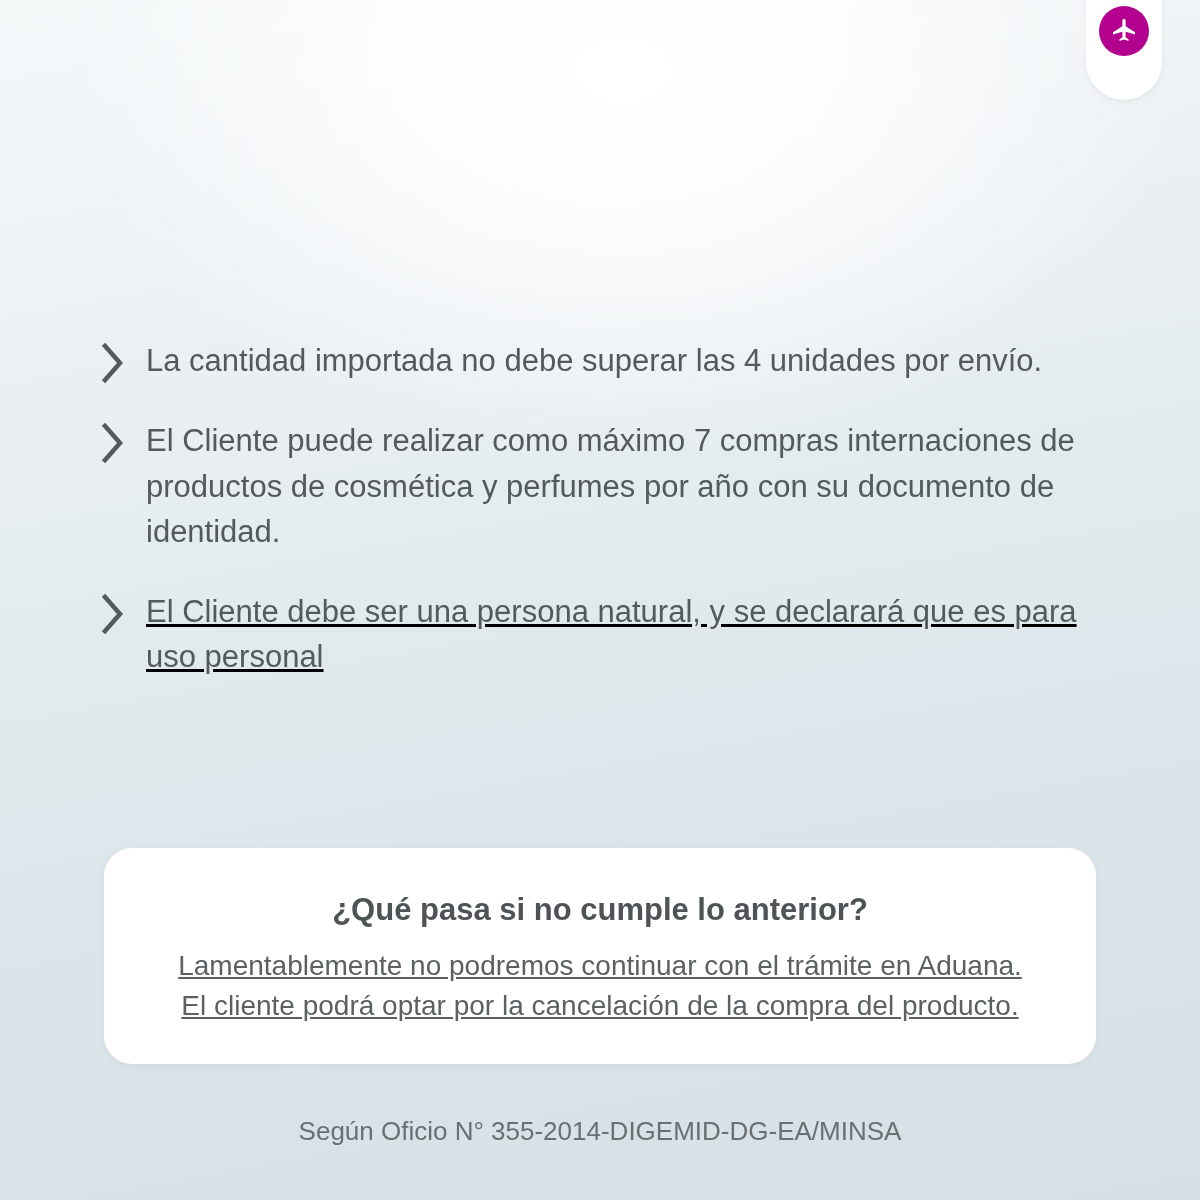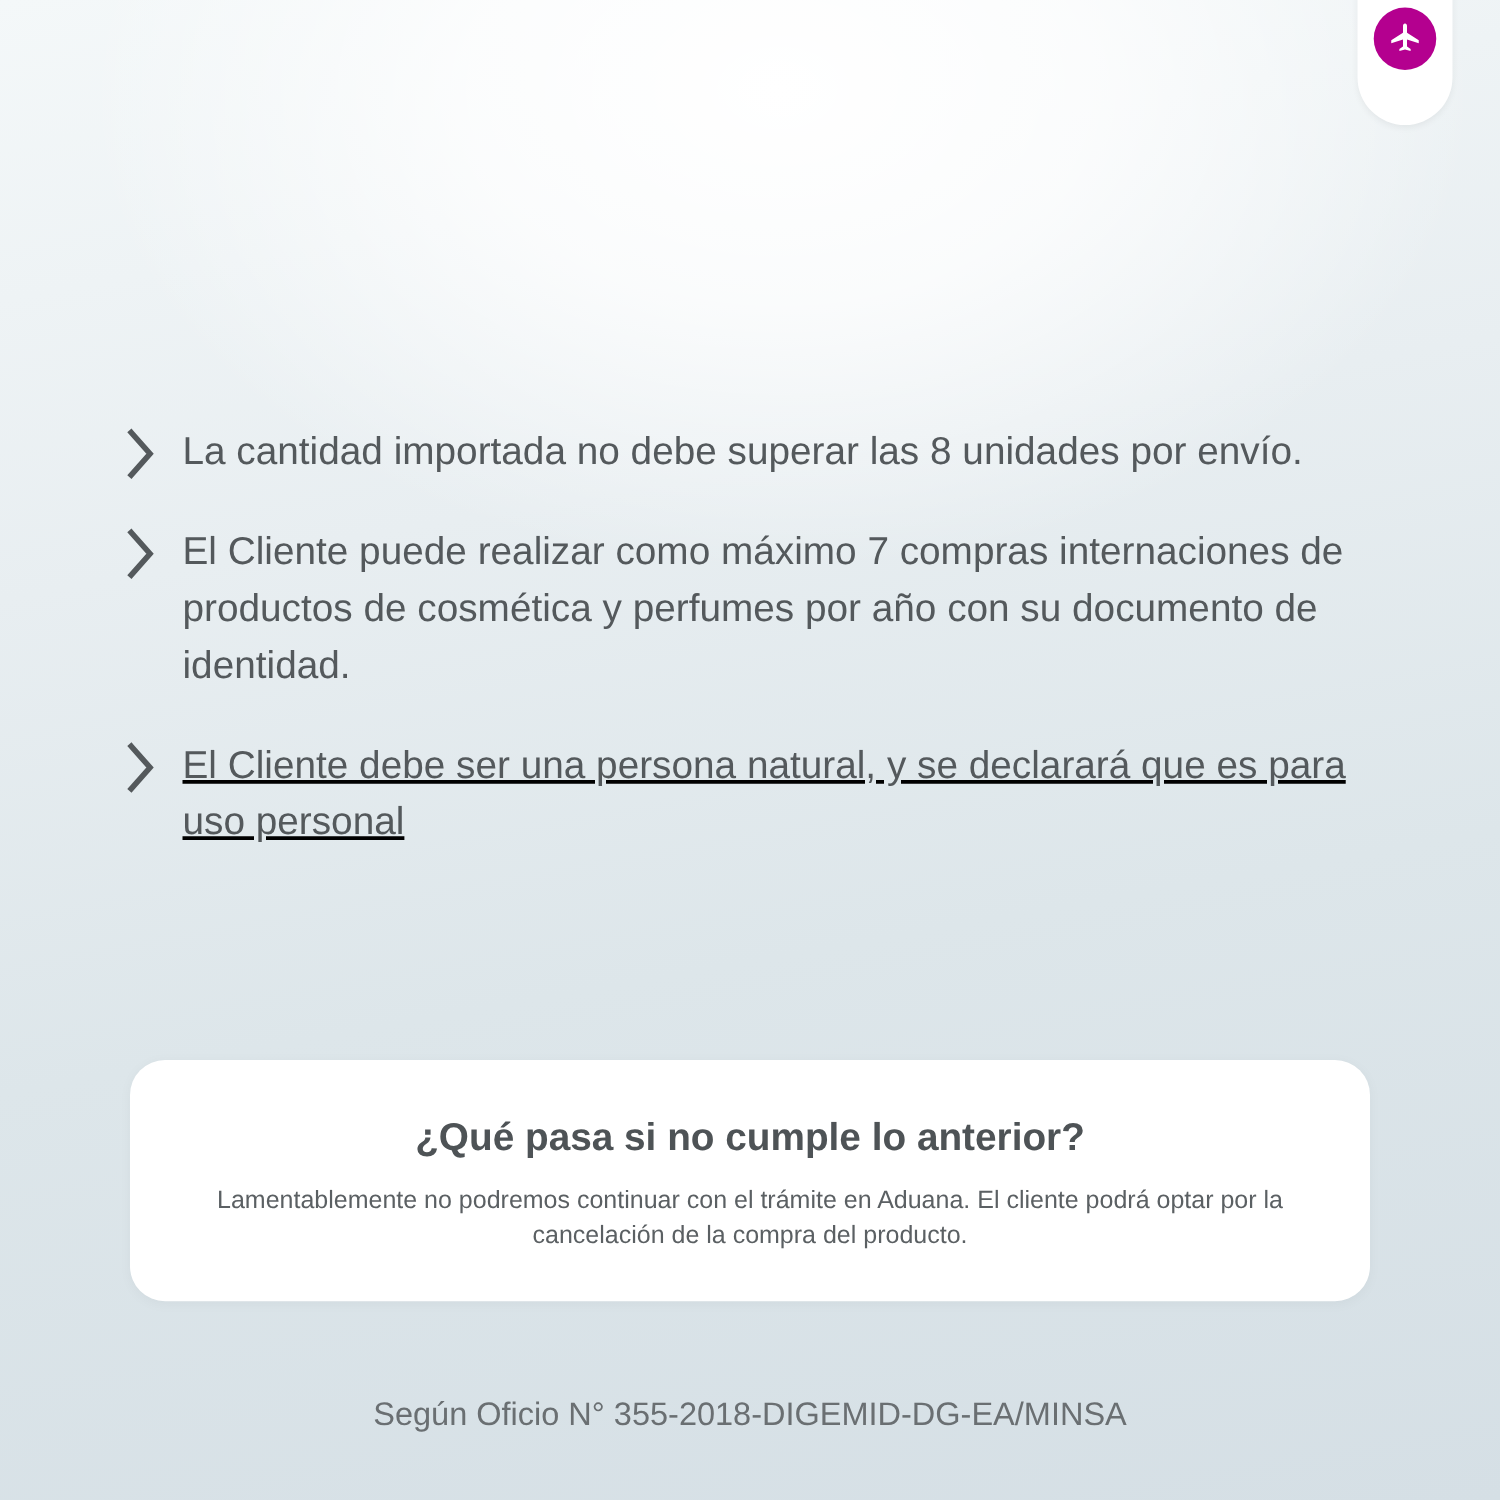"La cantidad importada no debe" div.bullet-text { text: 8 -> 4 }
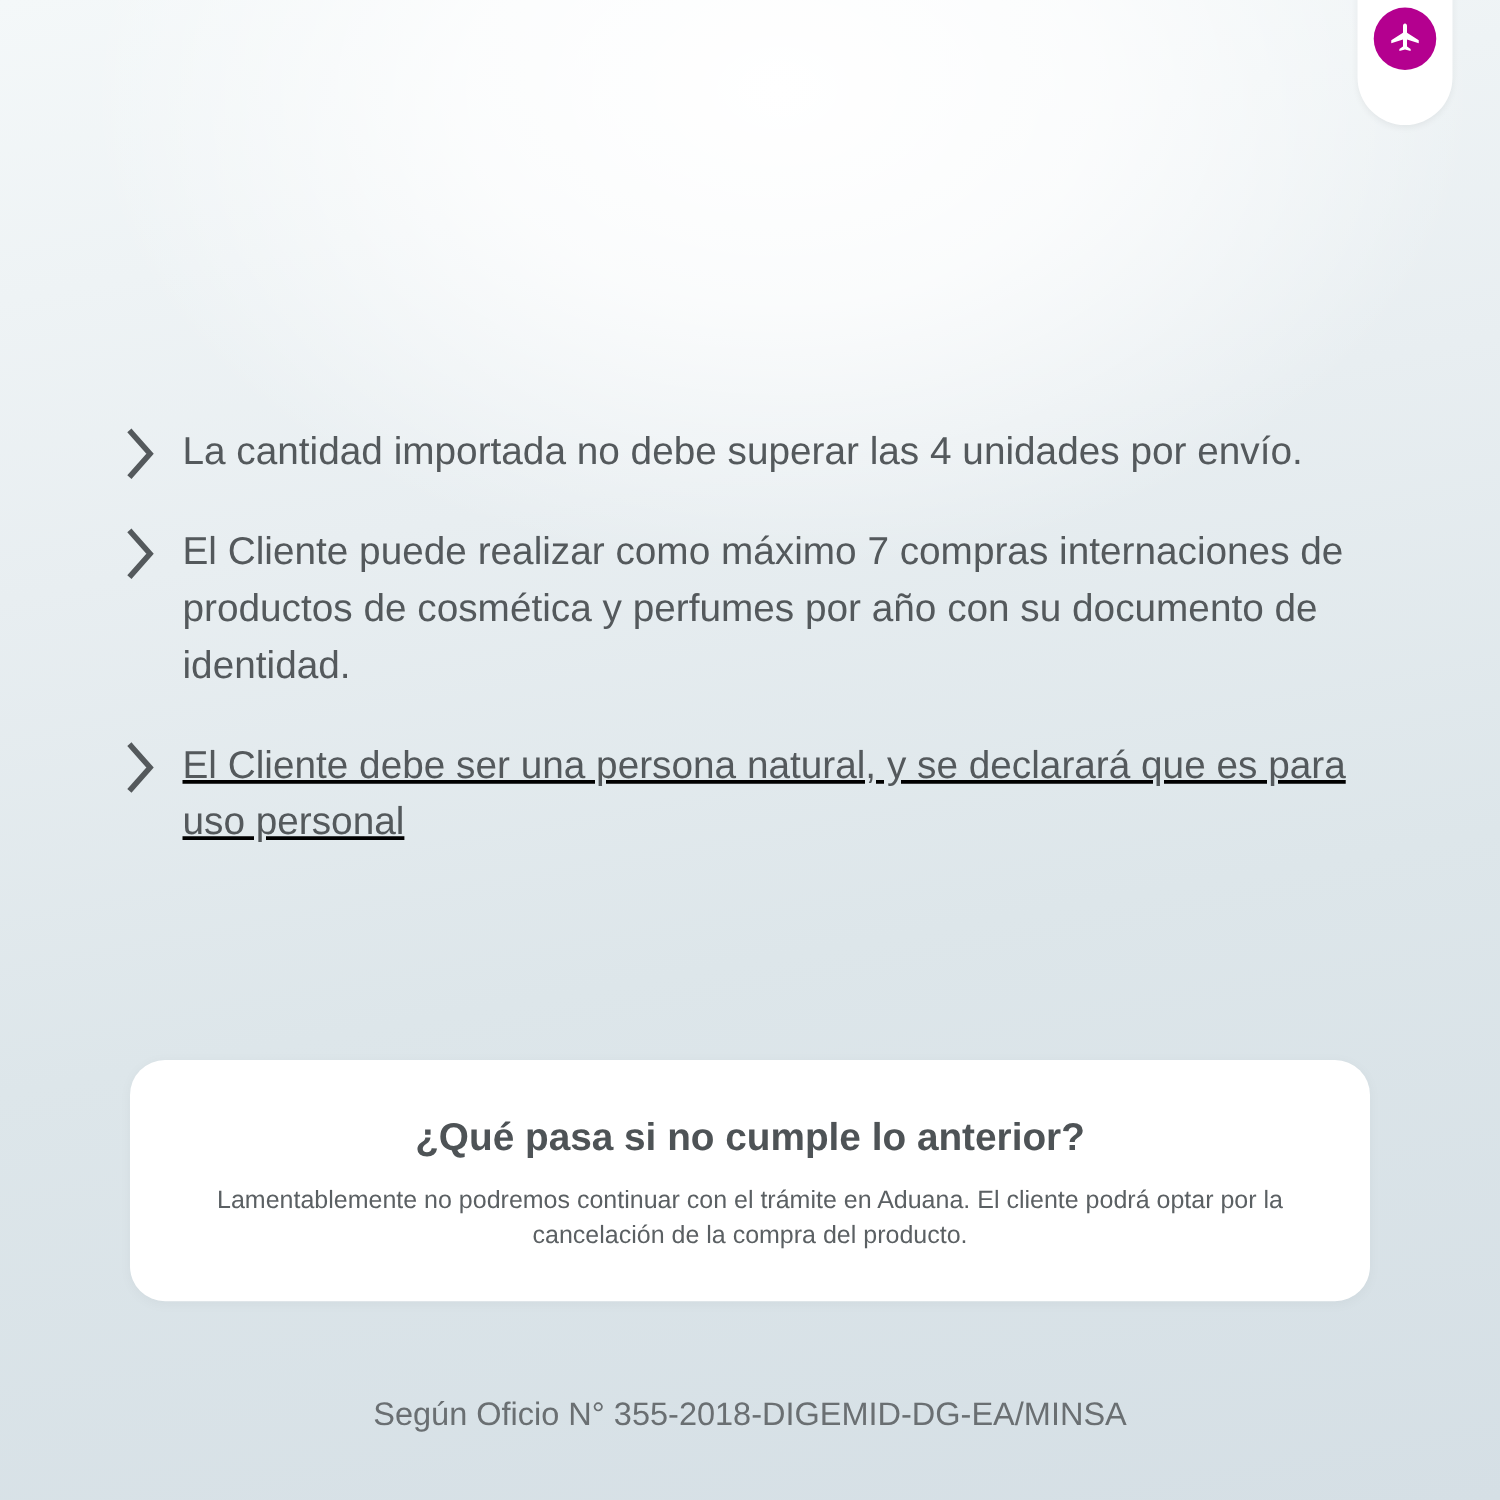"Lamentablemente no podremos continuar" .card-body { font-size: 20px -> 28px; text-decoration: none -> underline }
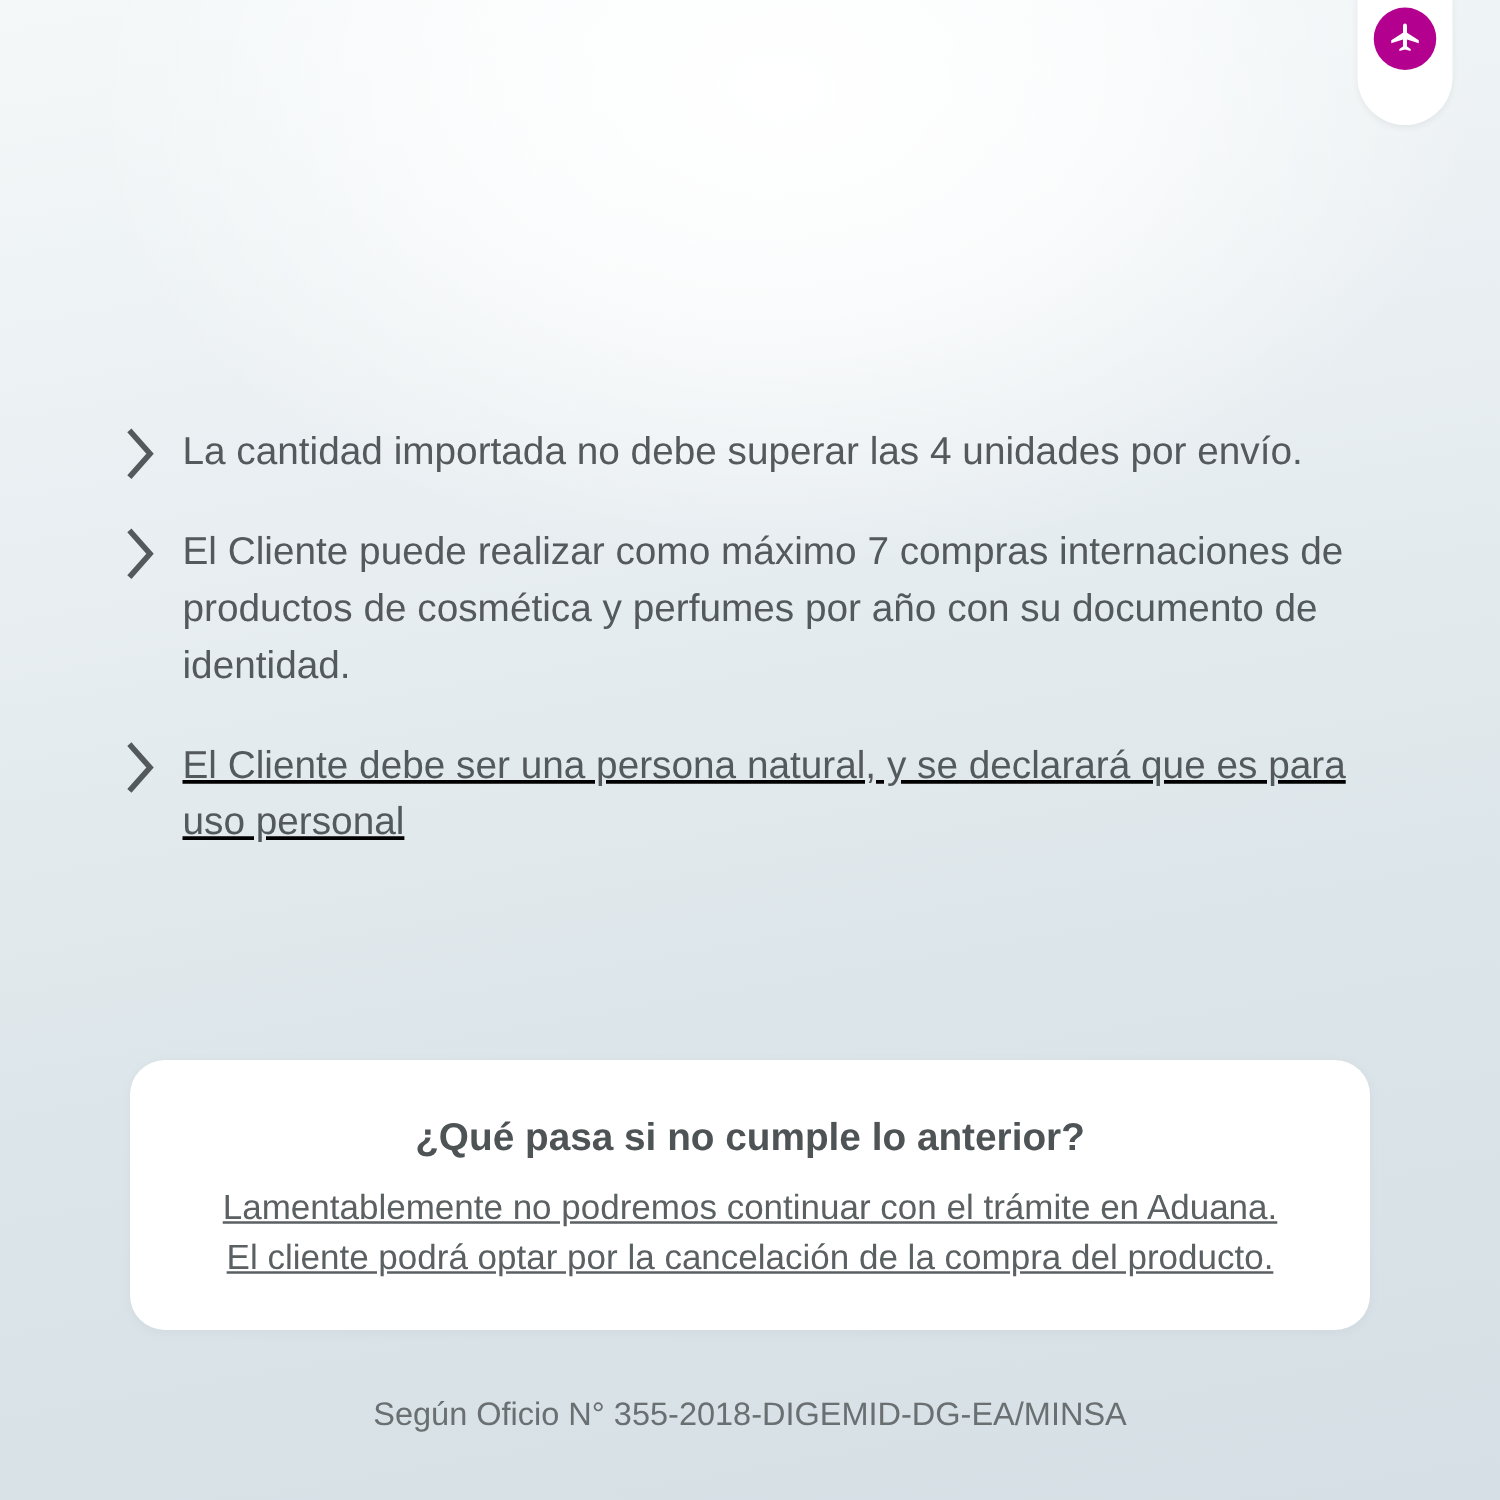"Según Oficio N°" div.footnote { text: 355-2018-DIGEMID-DG-EA/MINSA -> 355-2014-DIGEMID-DG-EA/MINSA }
